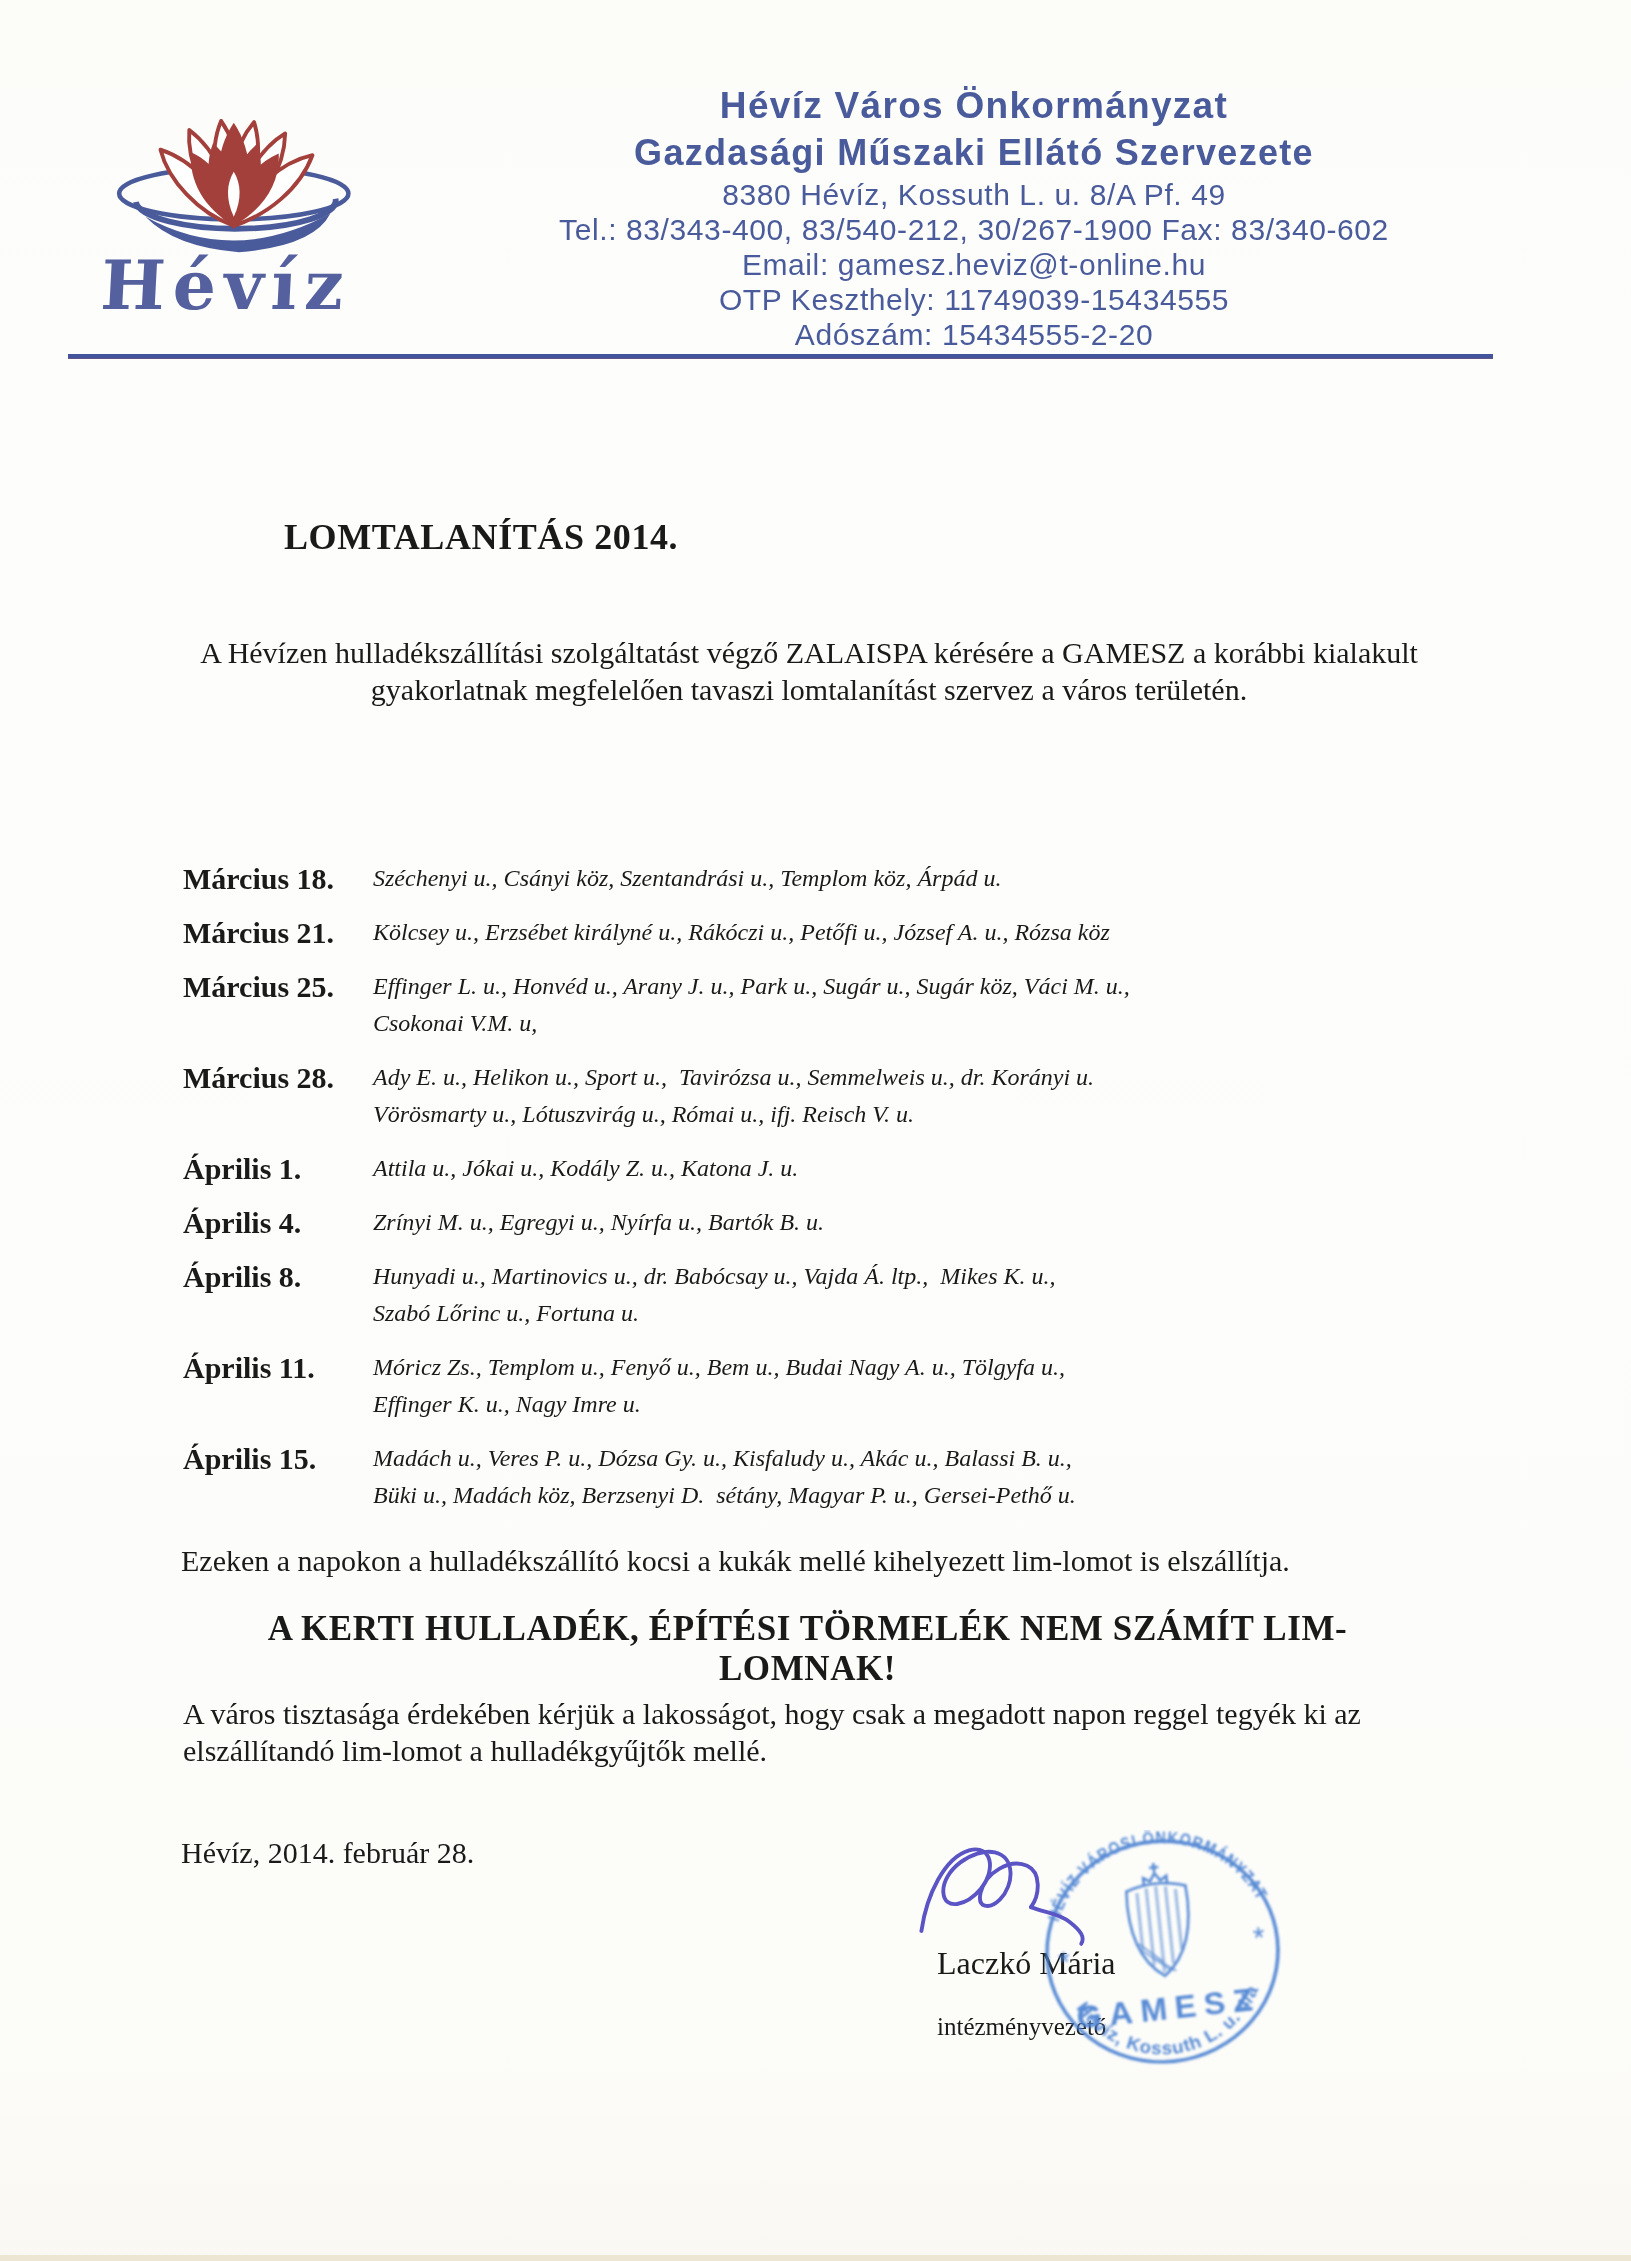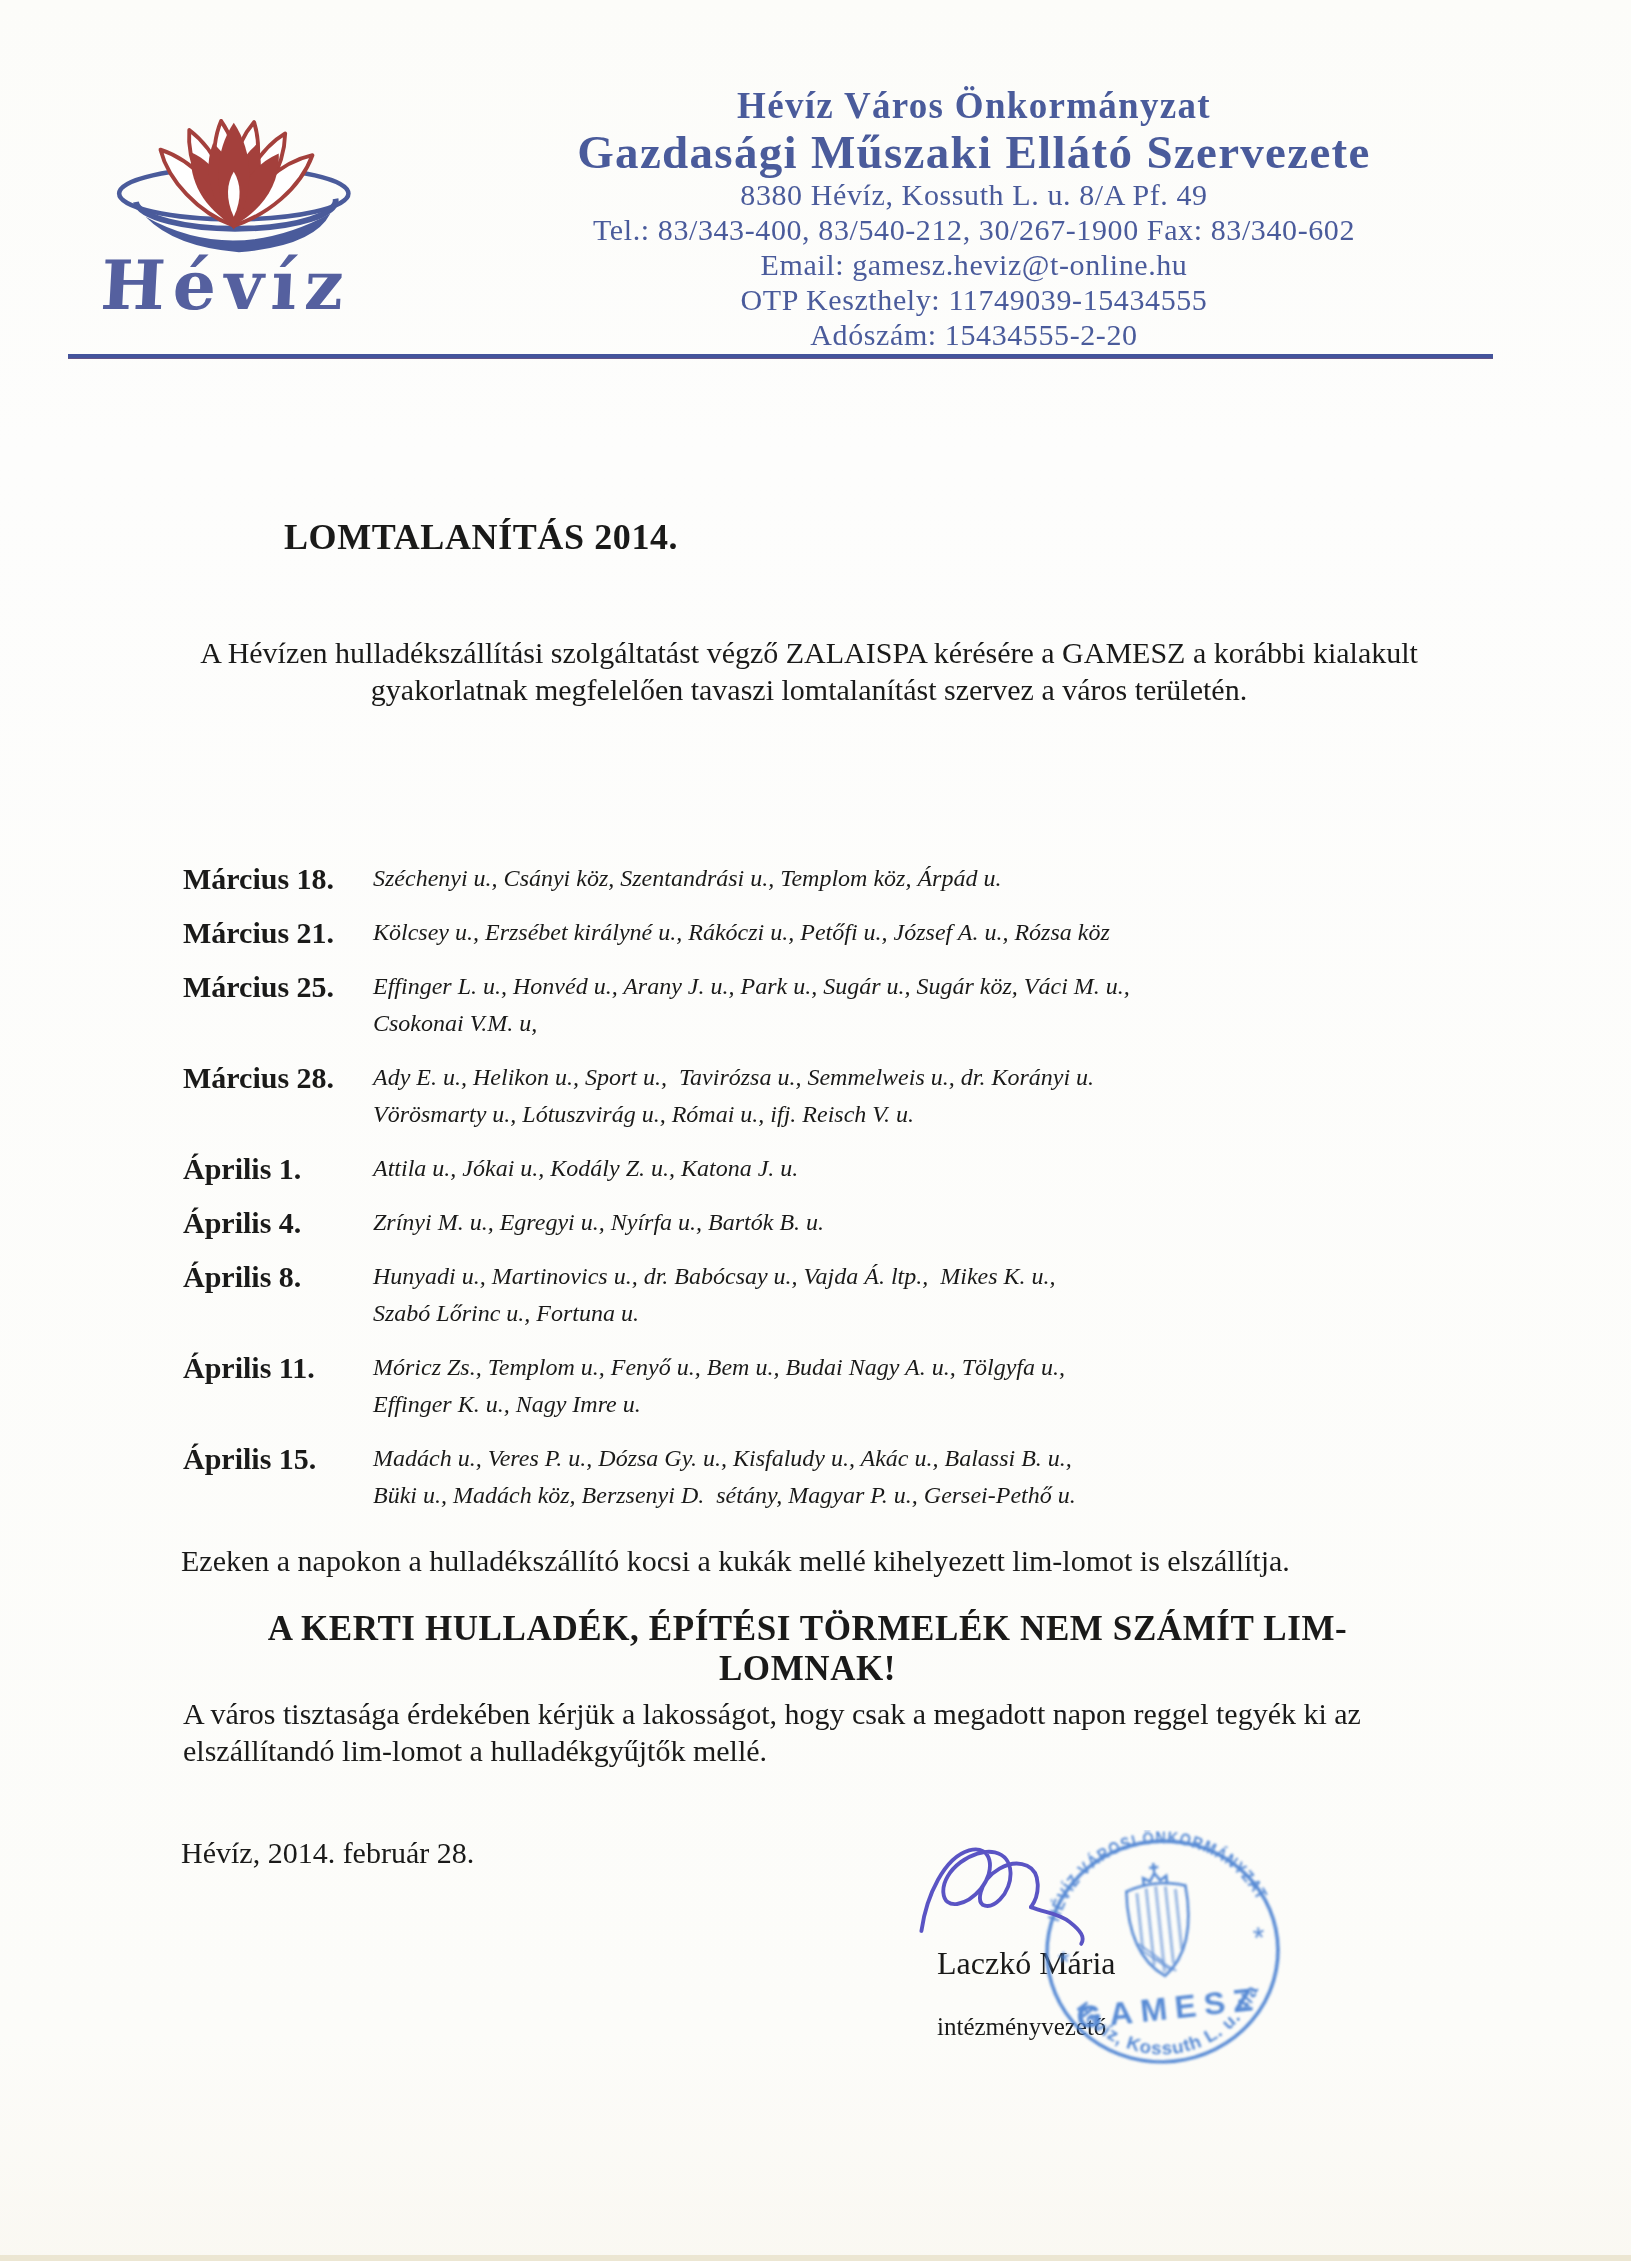"Hévíz Város Önkormányzat" .header-text { font-family: Liberation Serif, serif -> Liberation Sans, sans-serif }
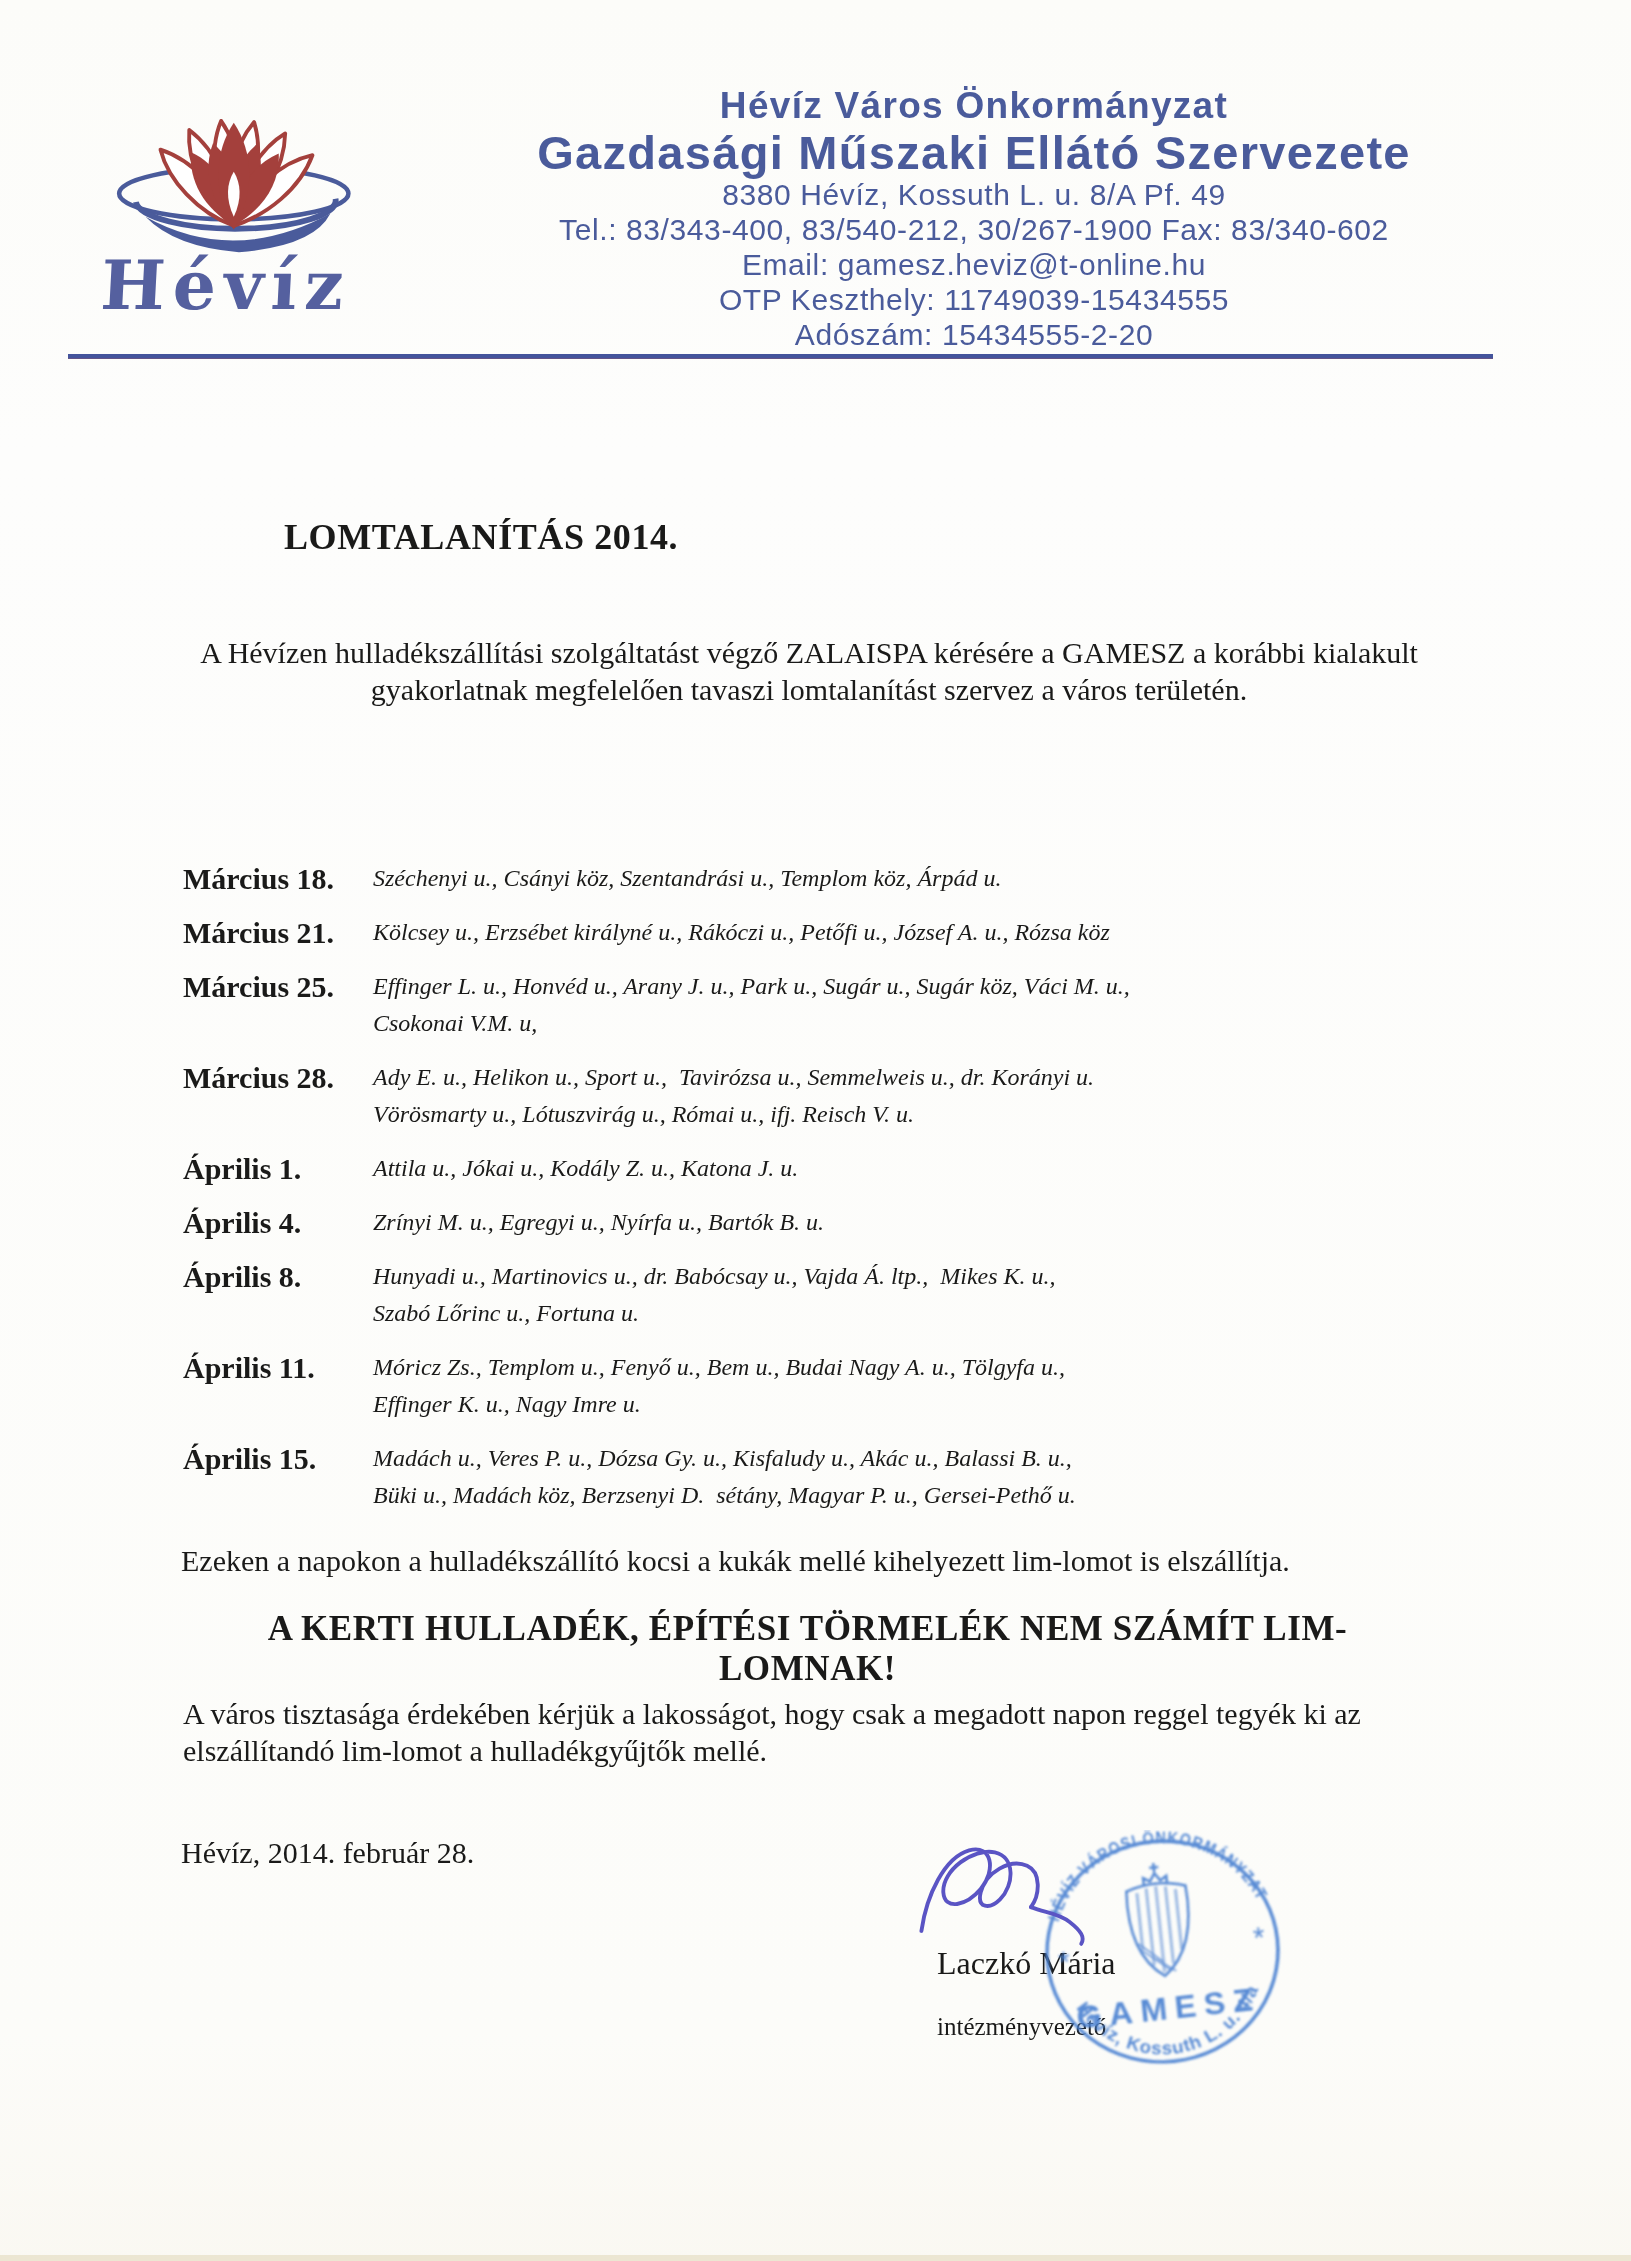"Gazdasági Műszaki Ellátó Szervezete" .org2 { font-size: 47px -> 36px }
